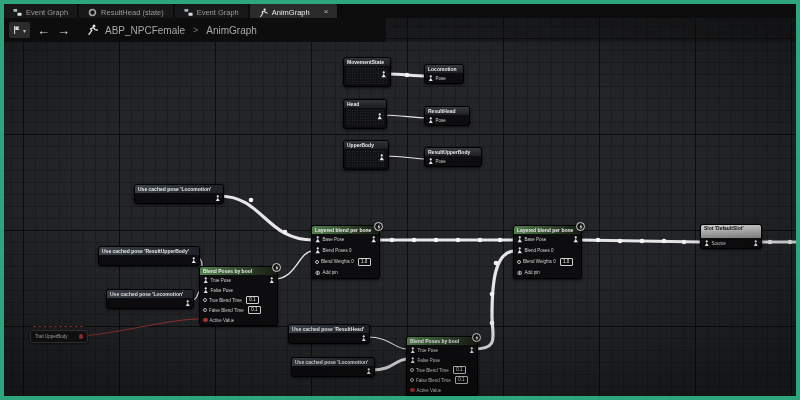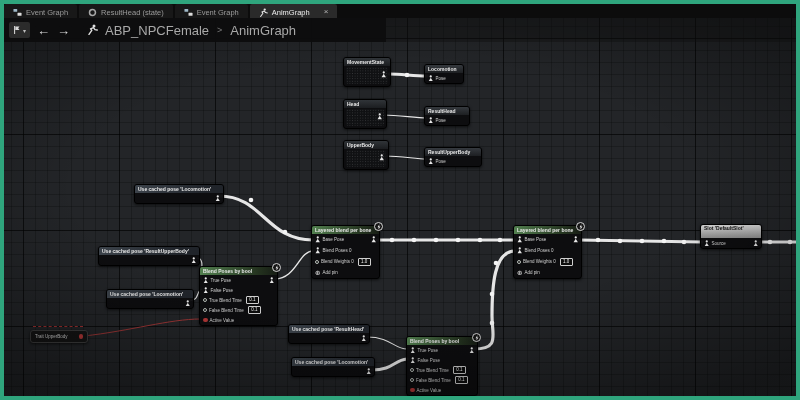"ABP_NPCFemale" .crumb { font-size: 13px -> 10px }
